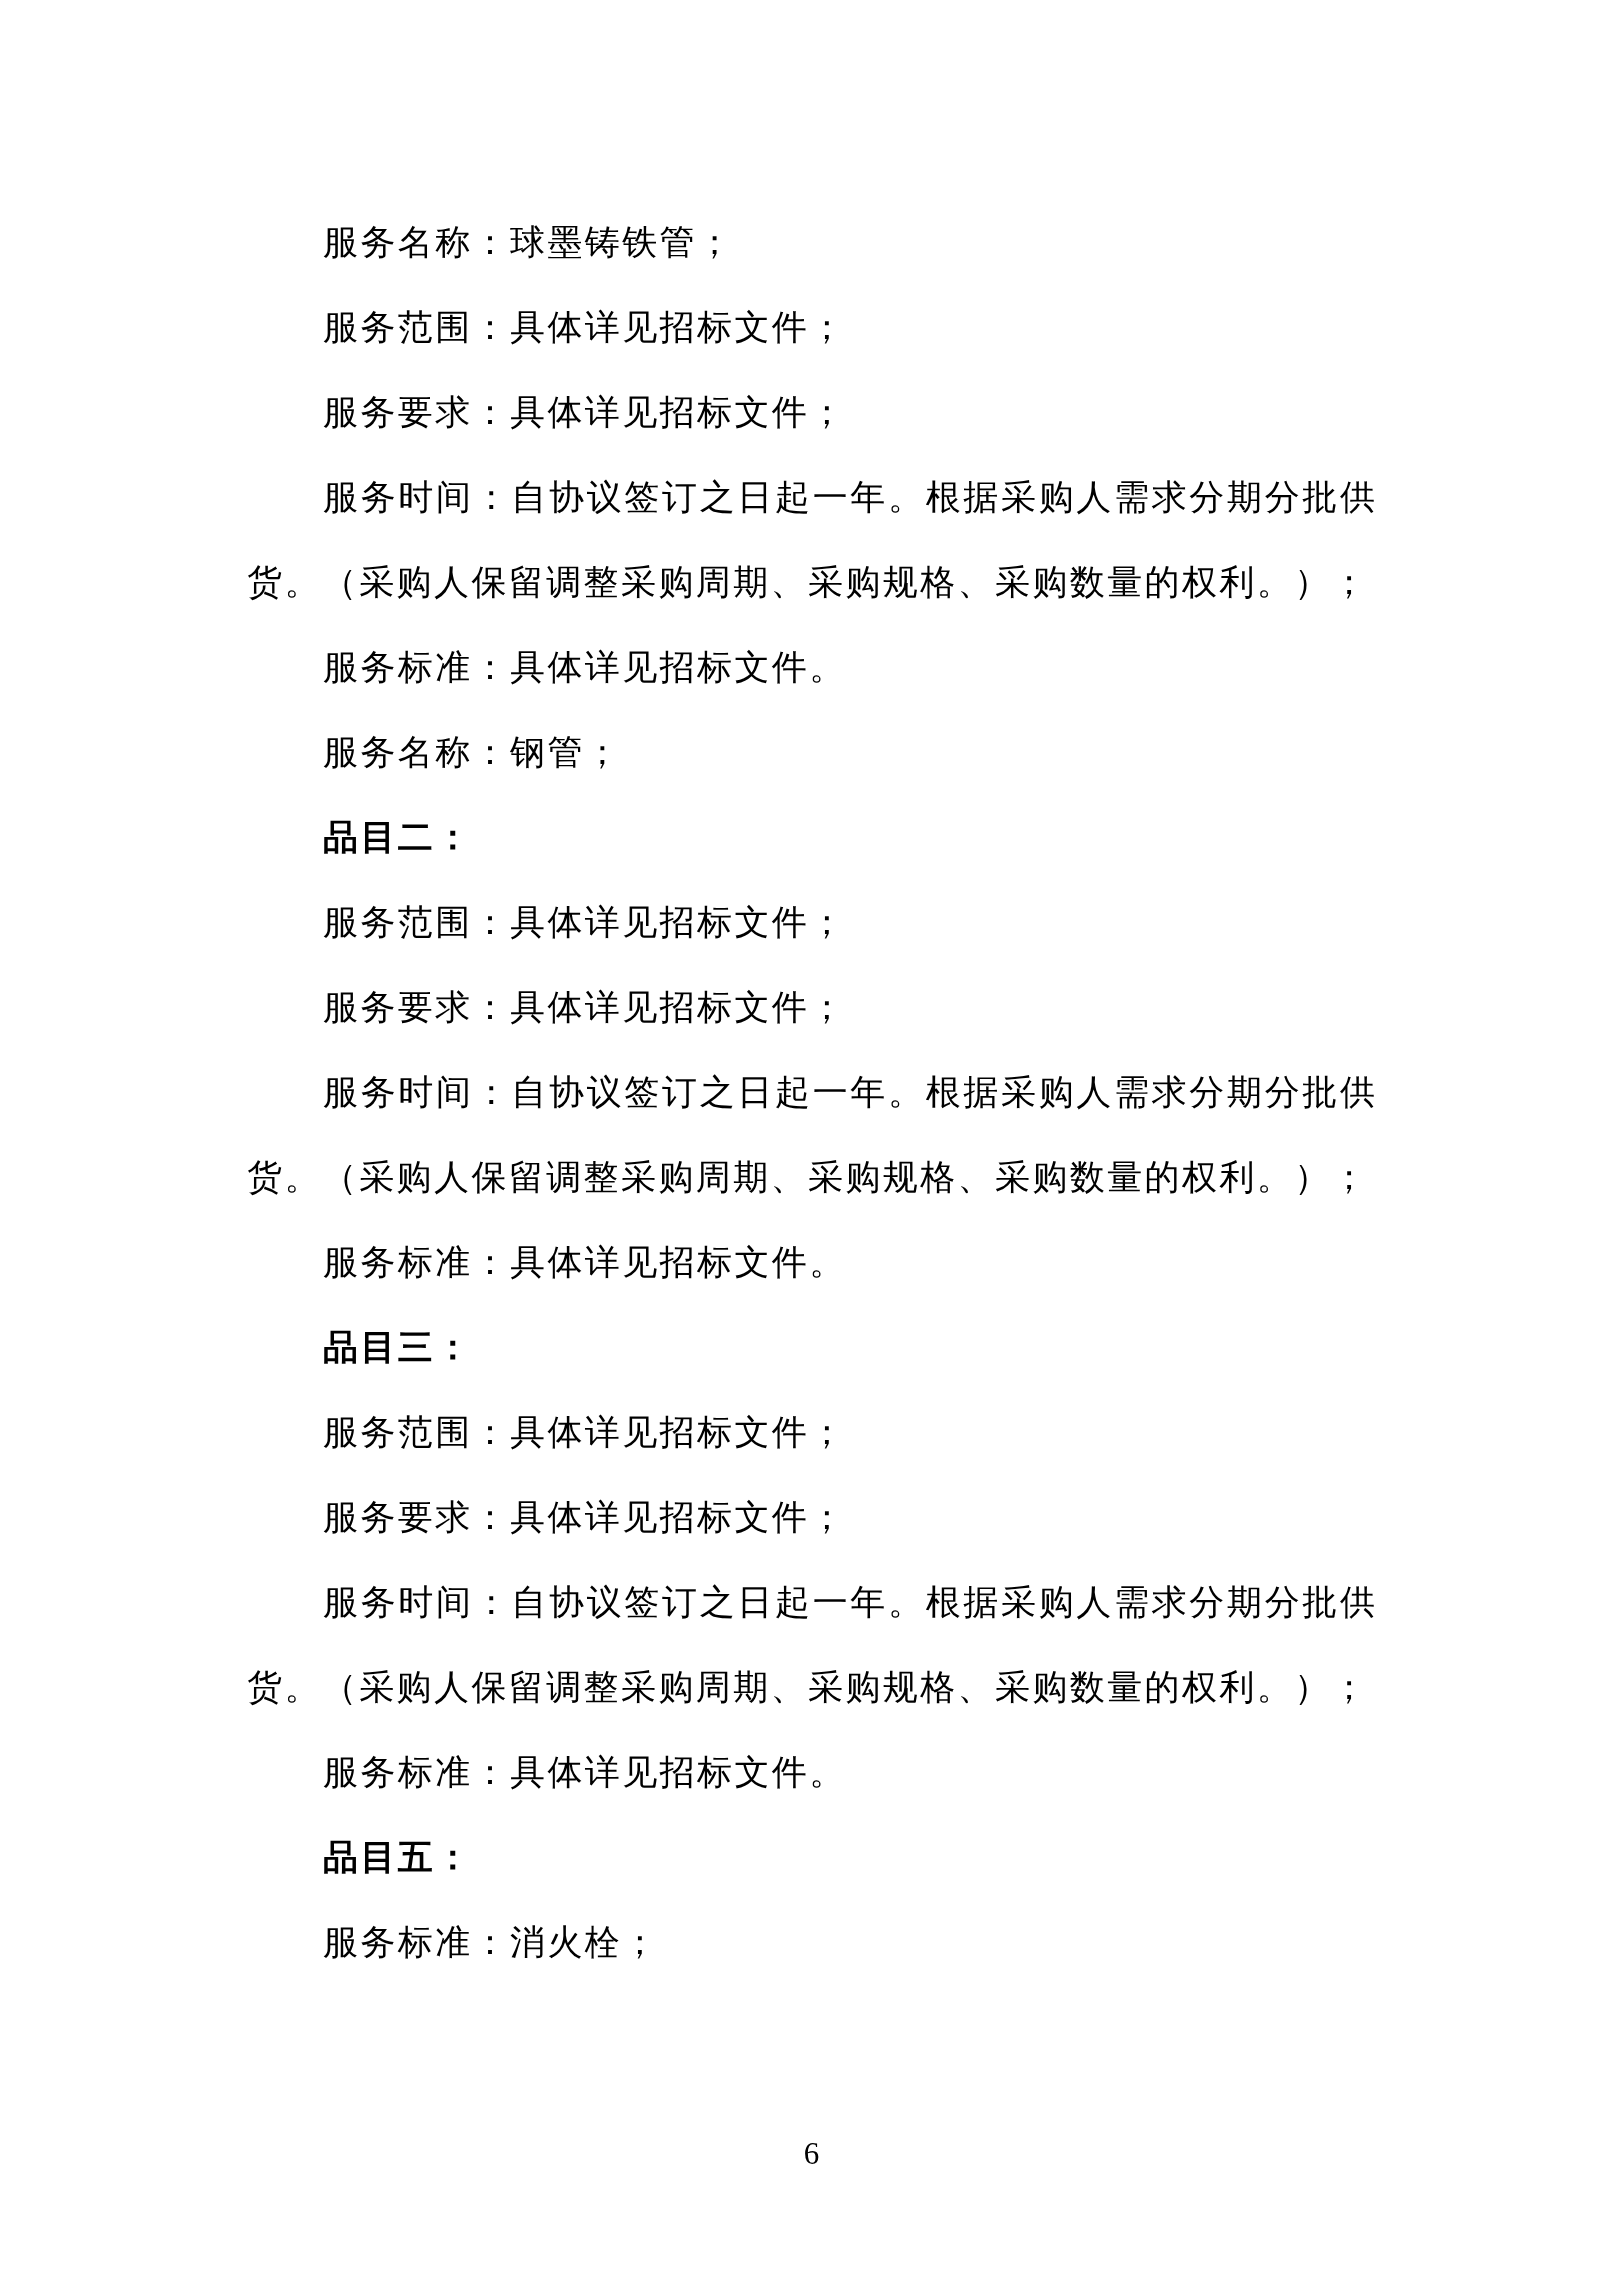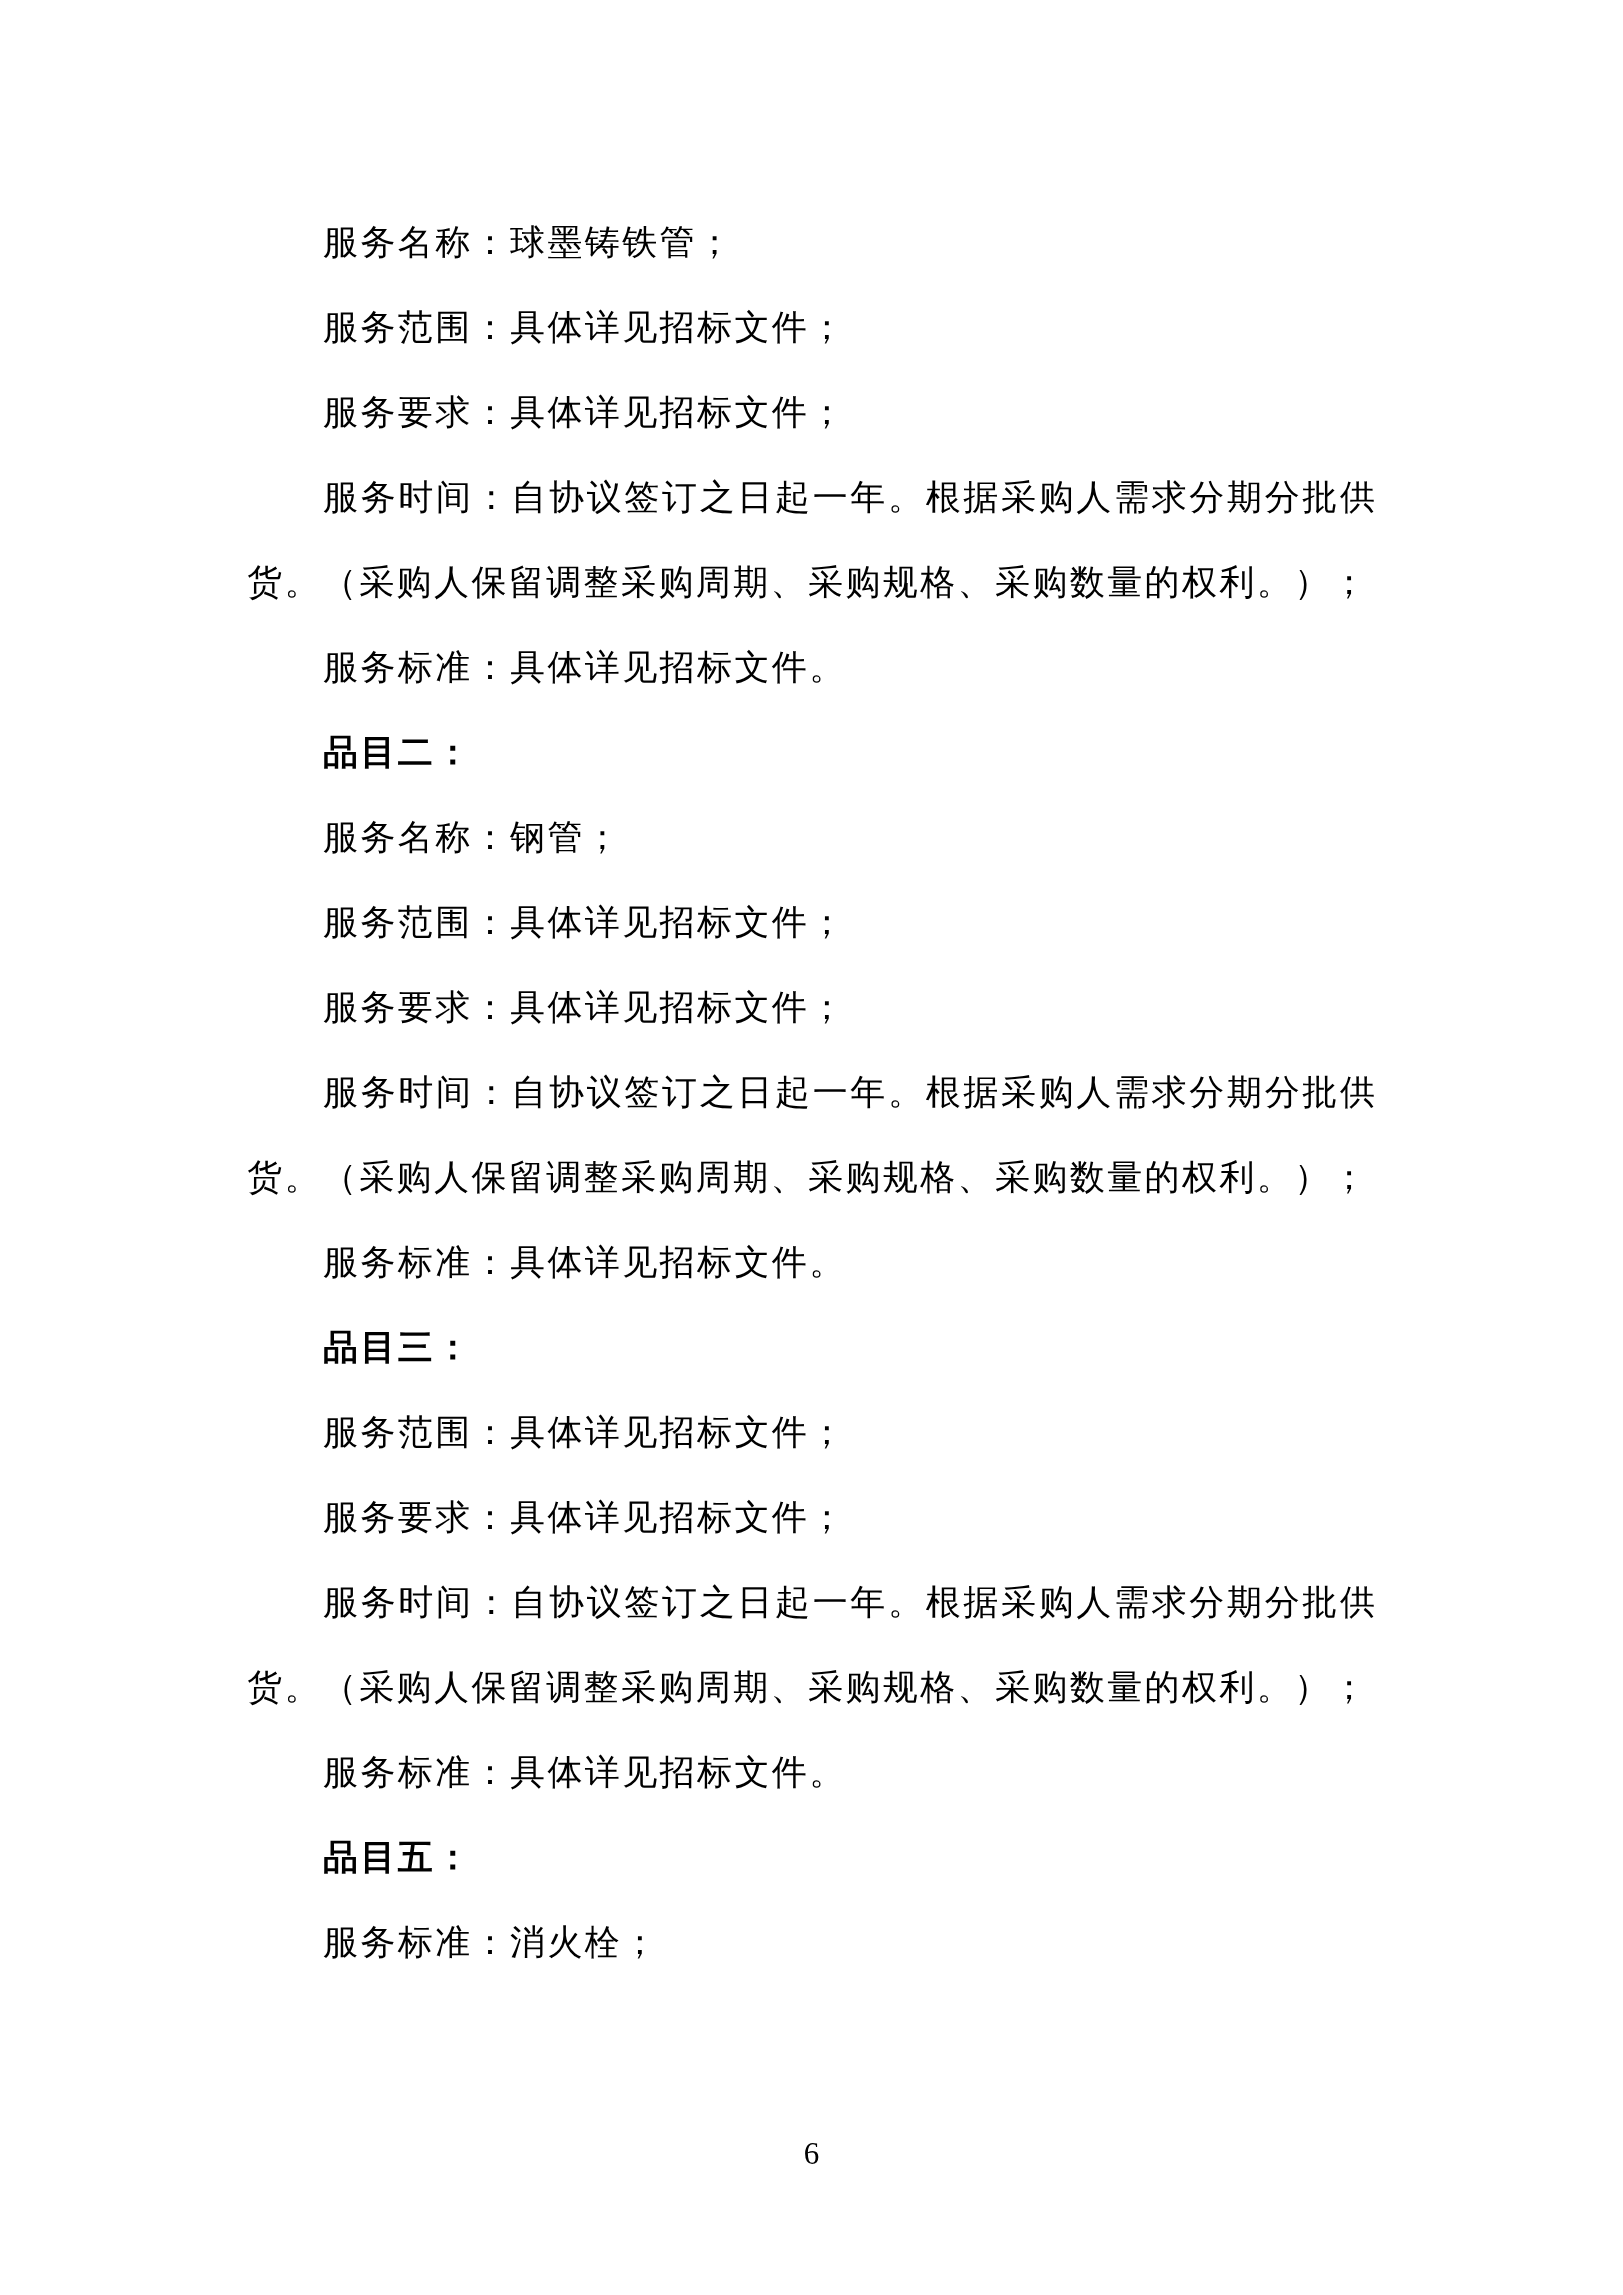"品目二：" div.line { order: before "服务名称：钢管；" -> after "服务名称：钢管；" }
